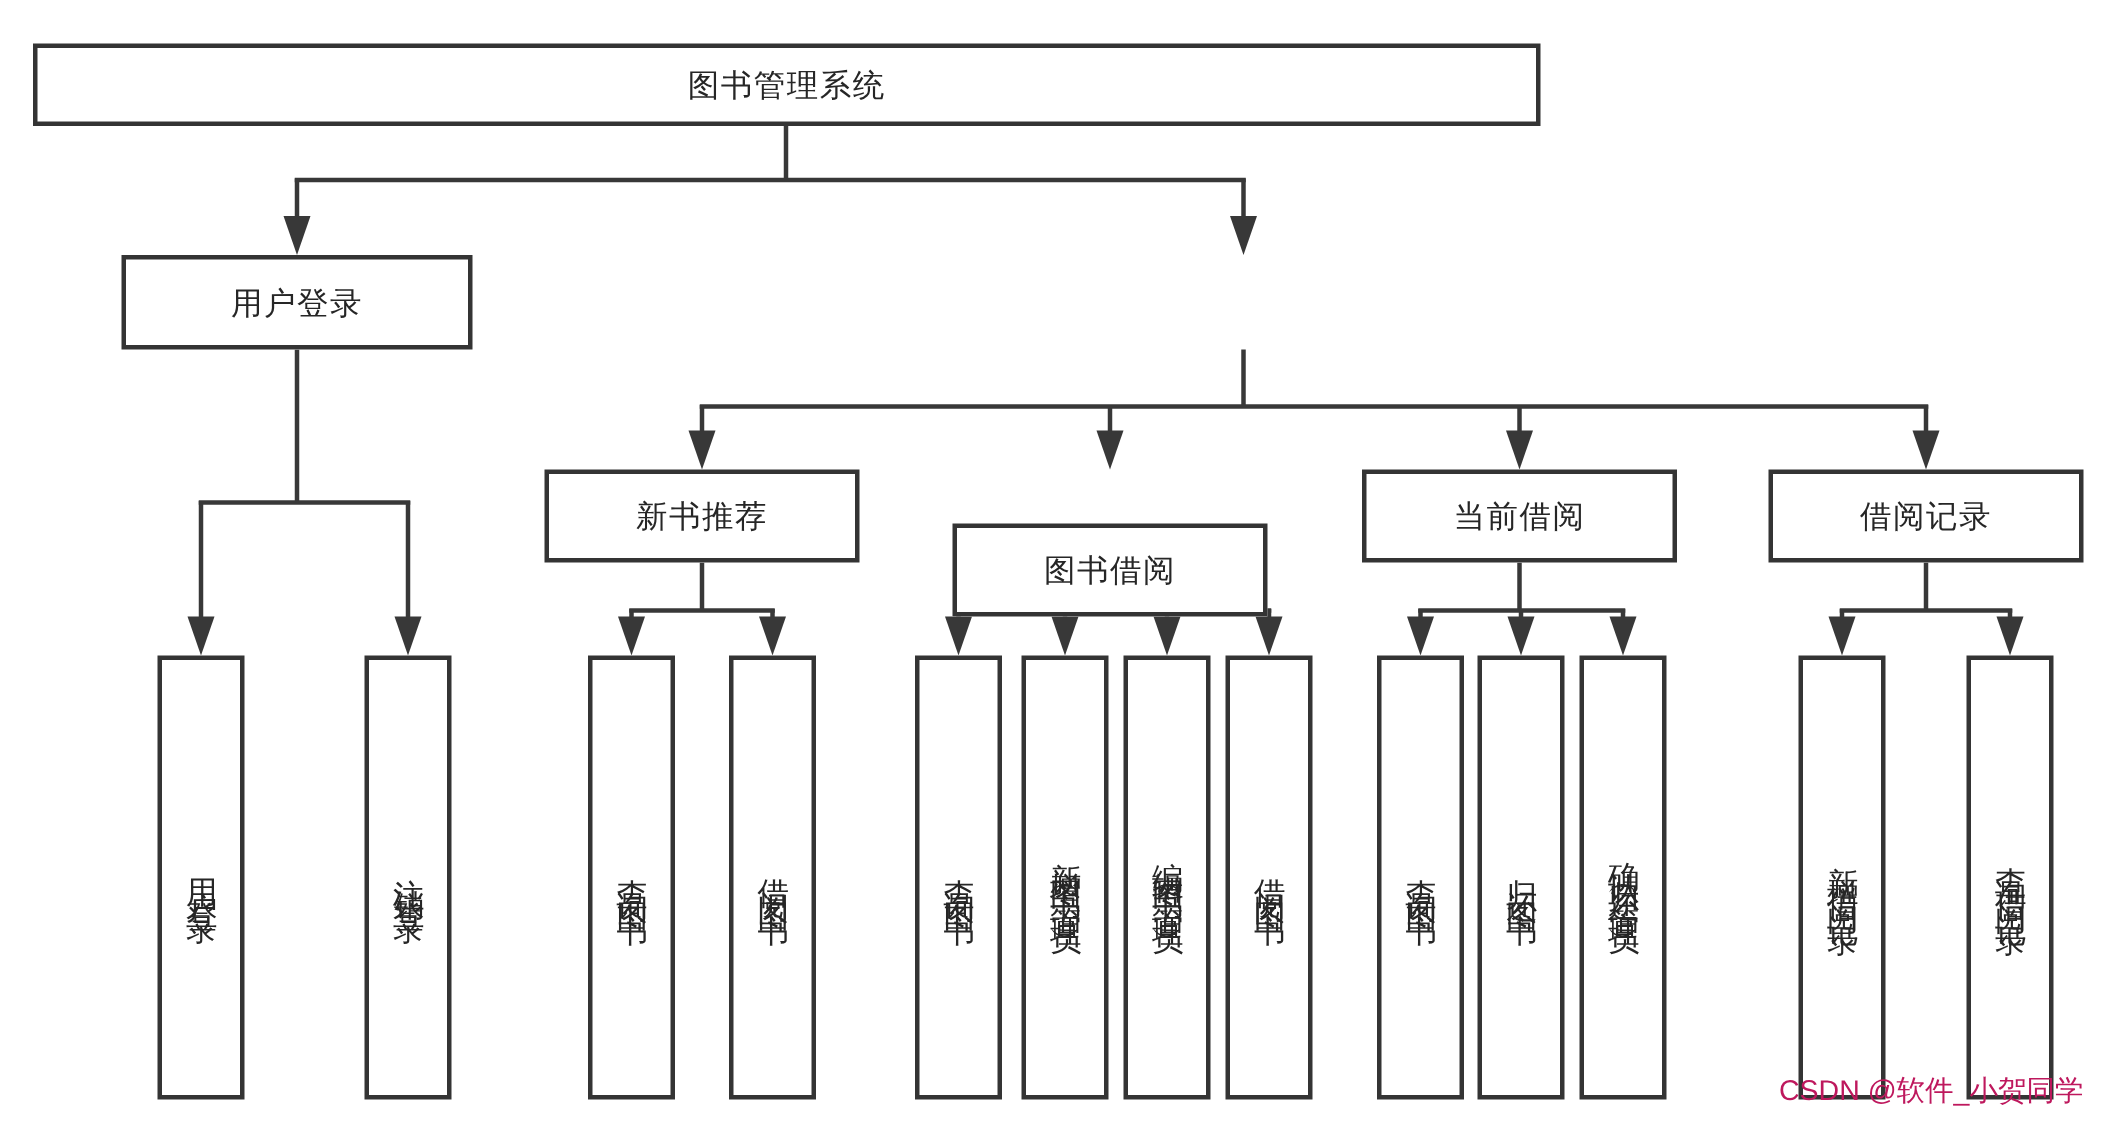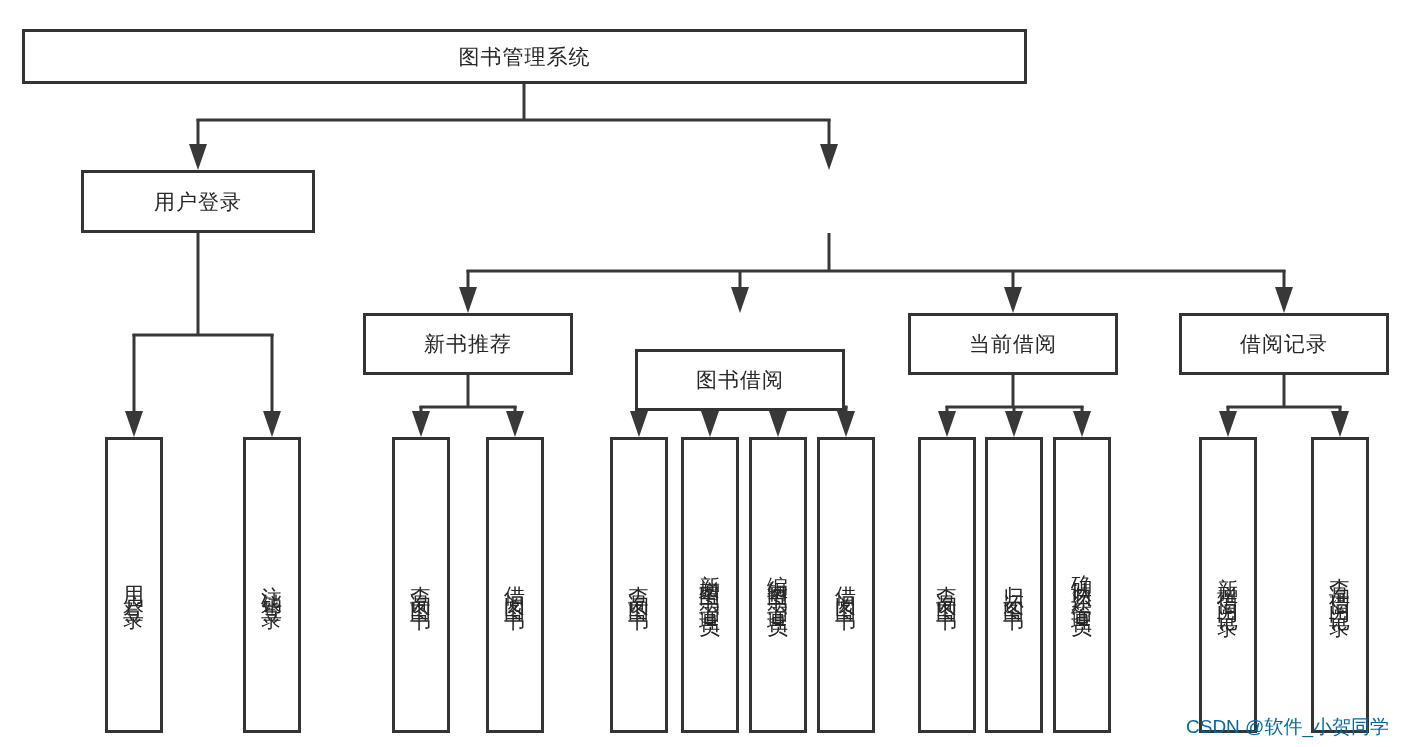"CSDN @软件_小贺同学" .watermark { color: #0369a1 -> #be185d }
